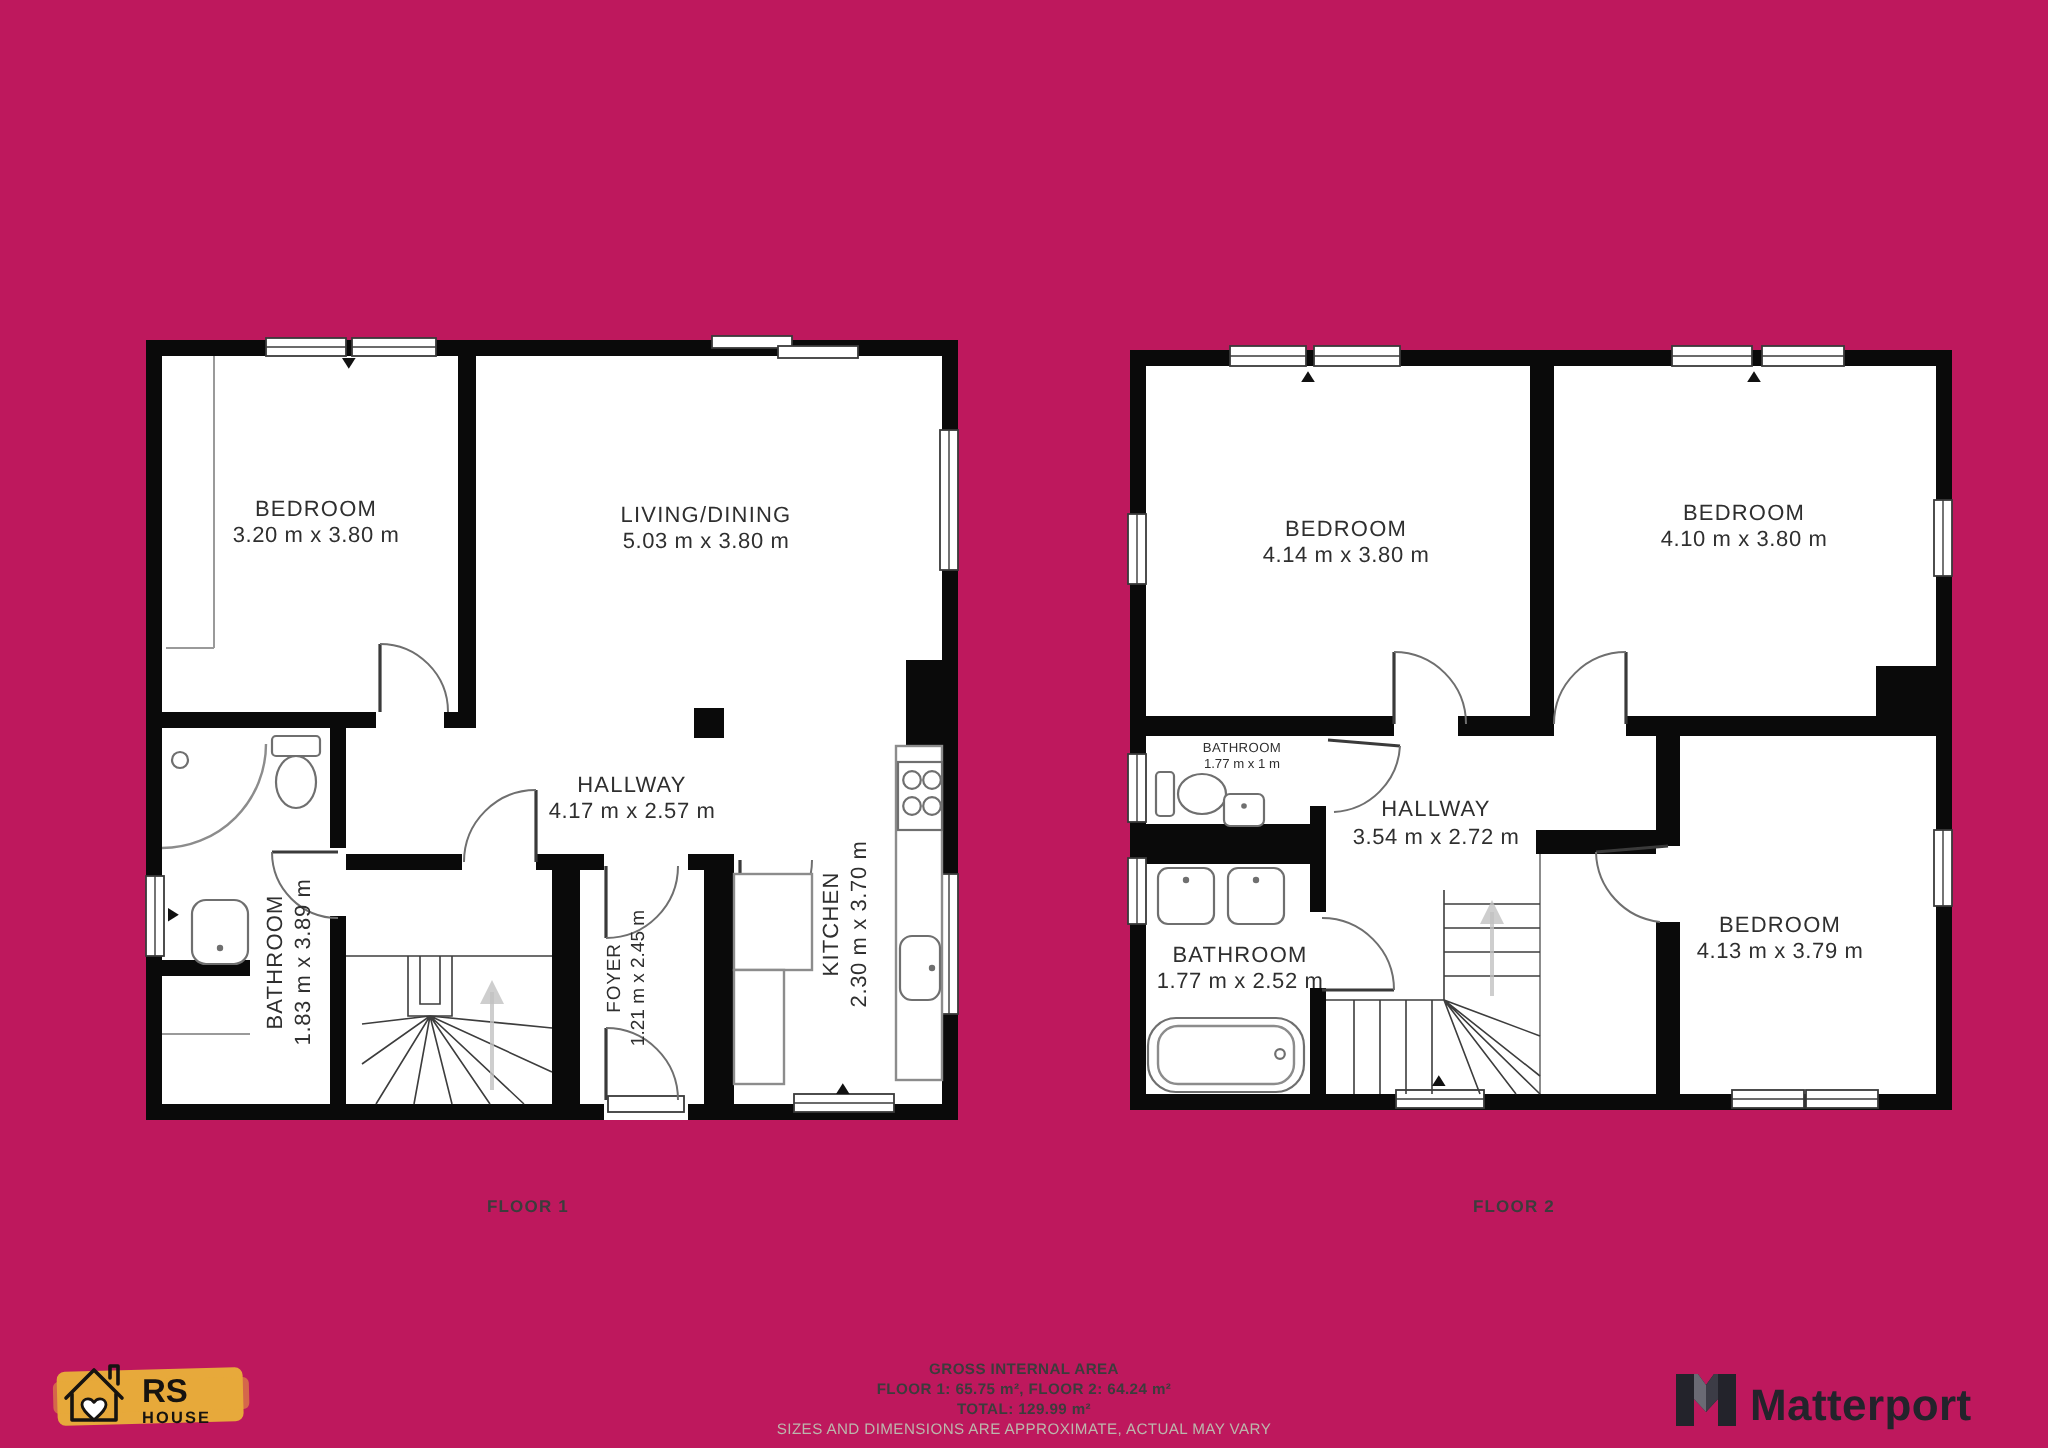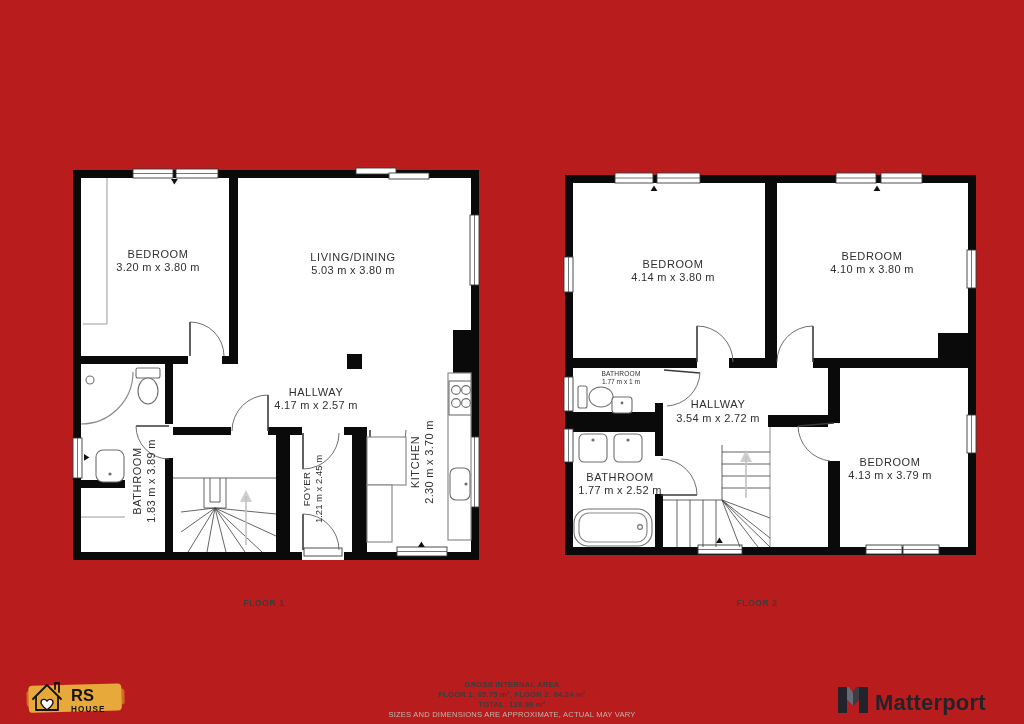"BEDROOM" .page { background: #b91c1c -> #be185d }
